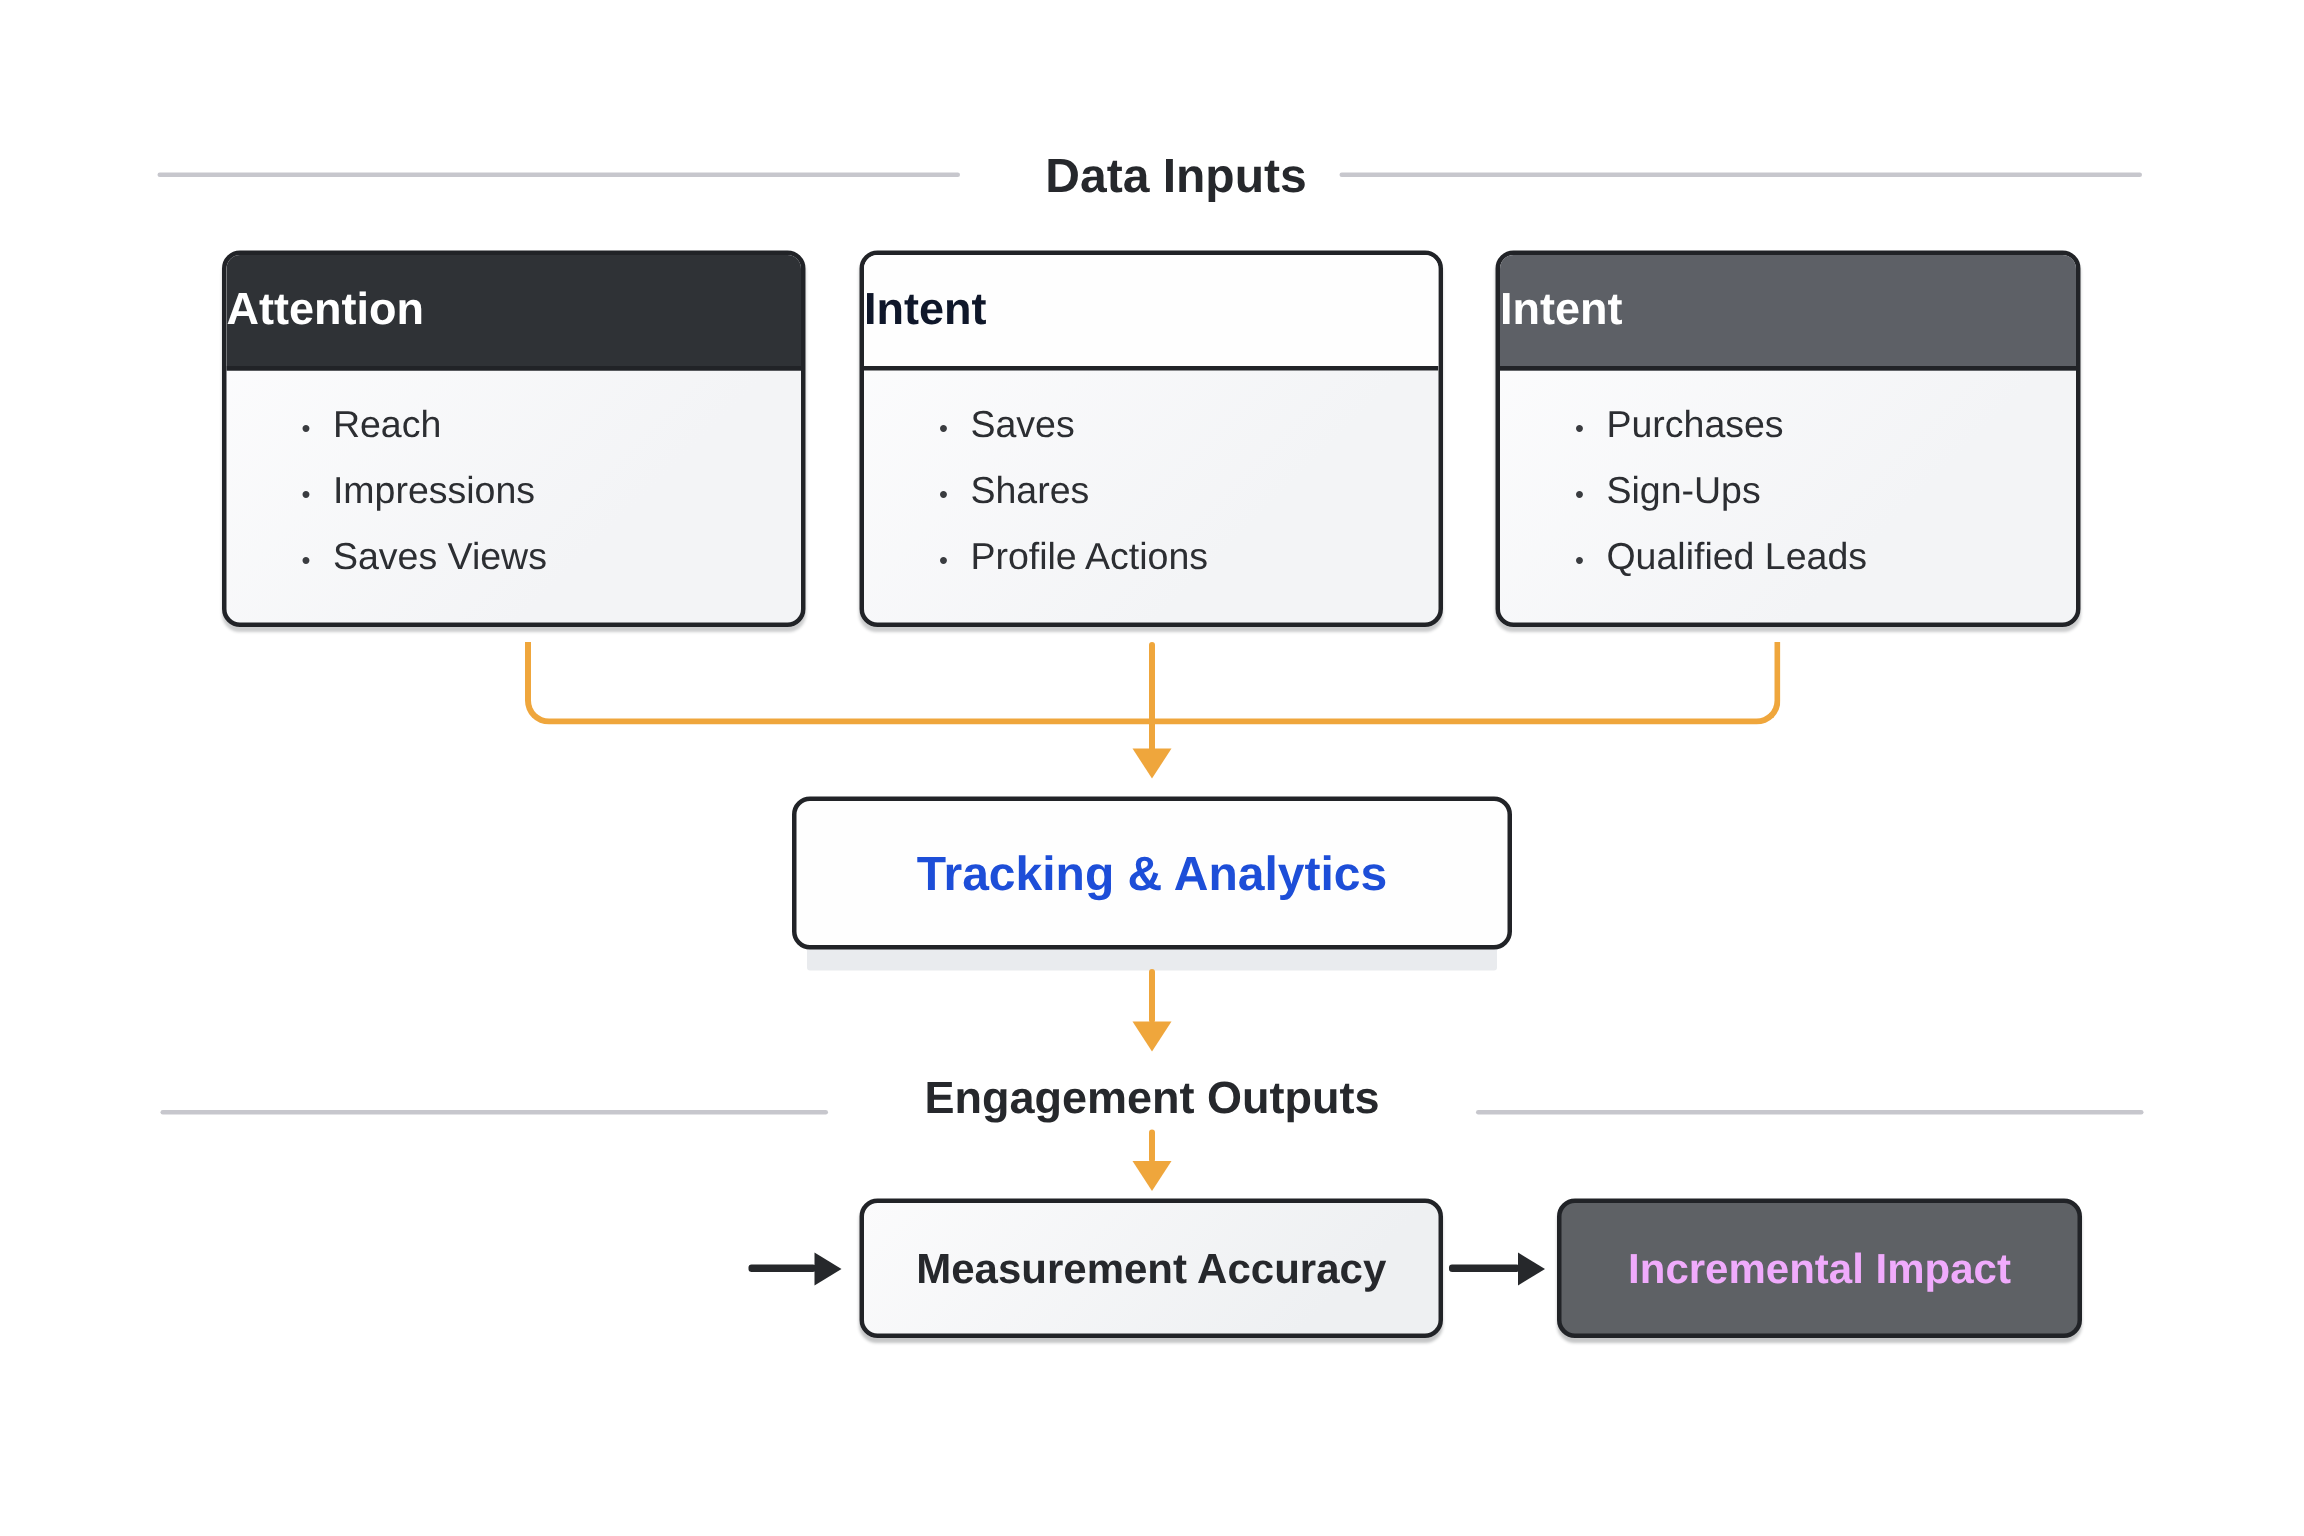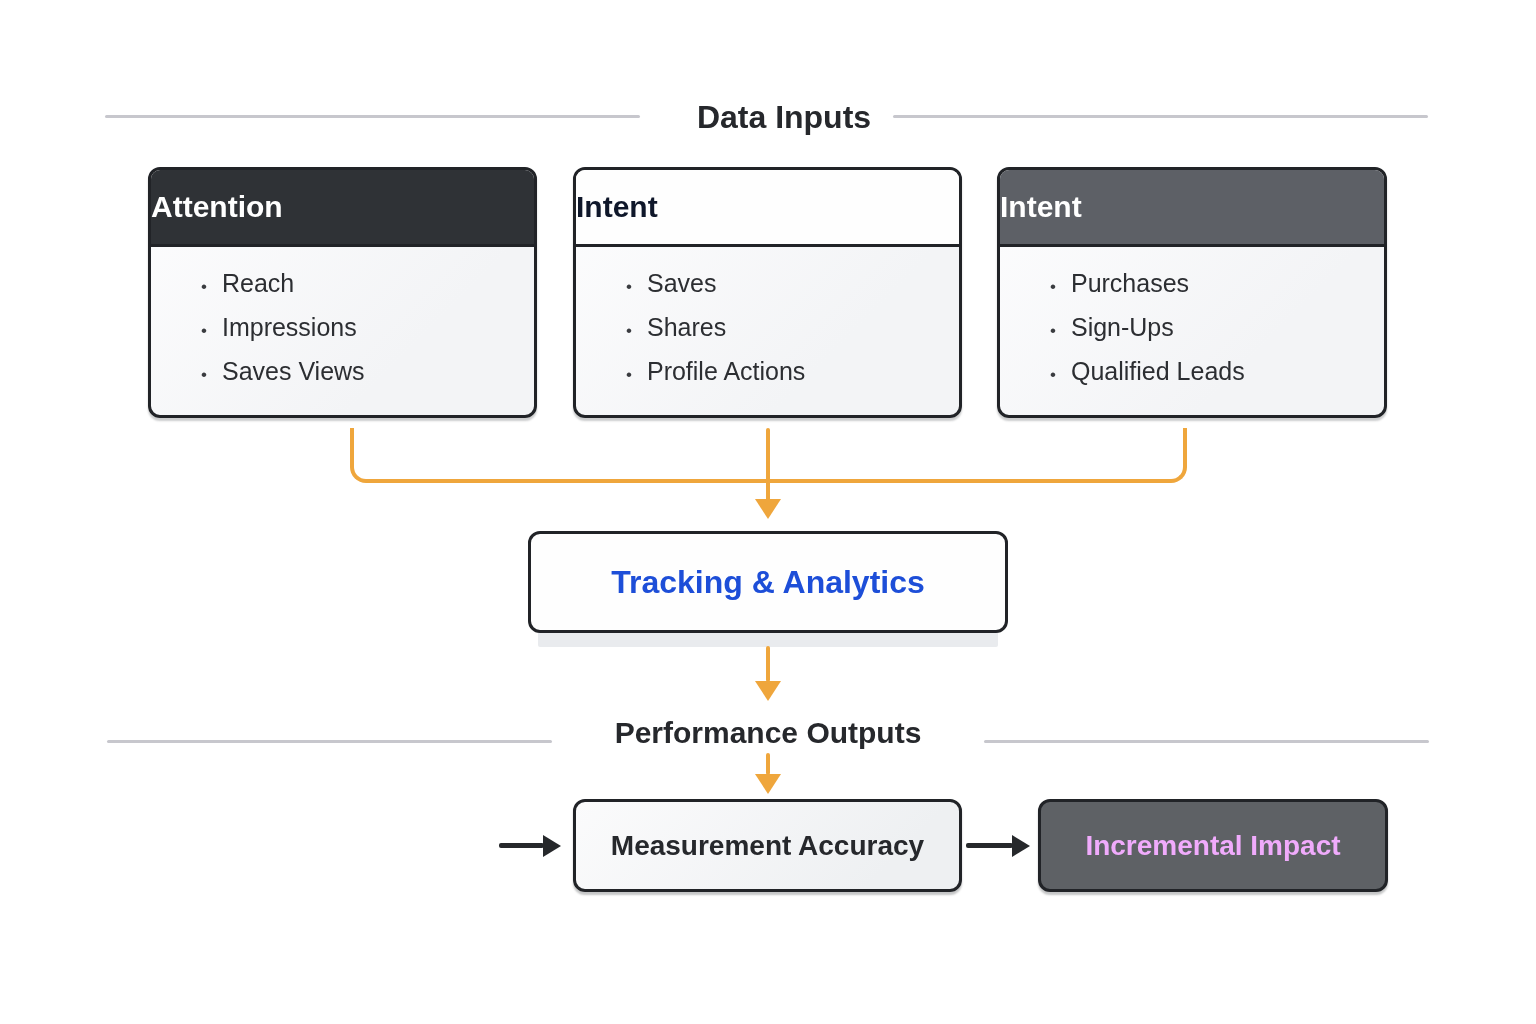"Performance Outputs" div.section-title { text: Performance -> Engagement }
